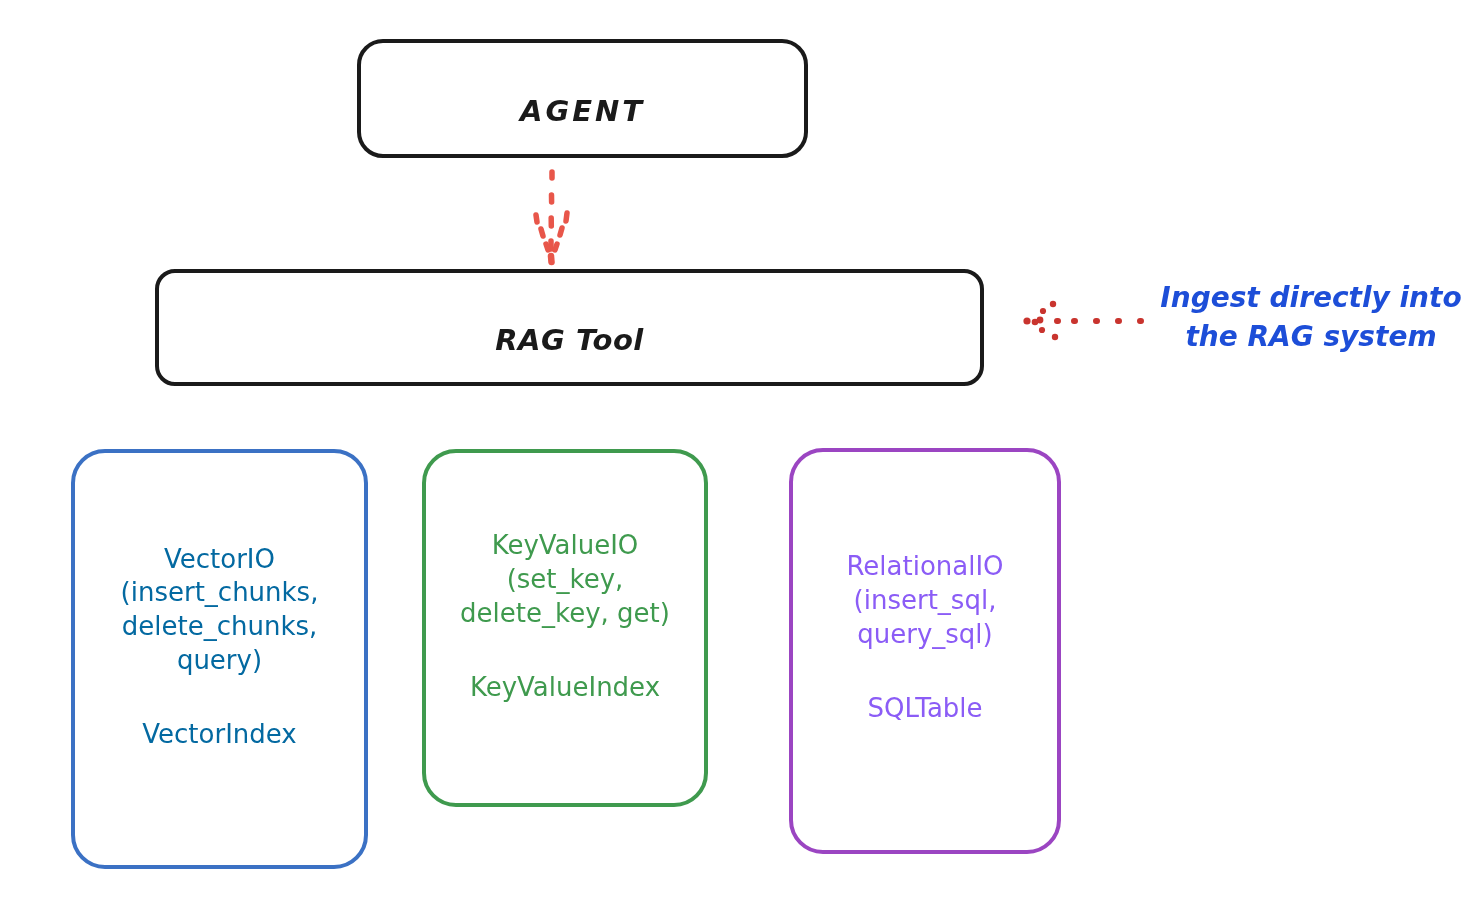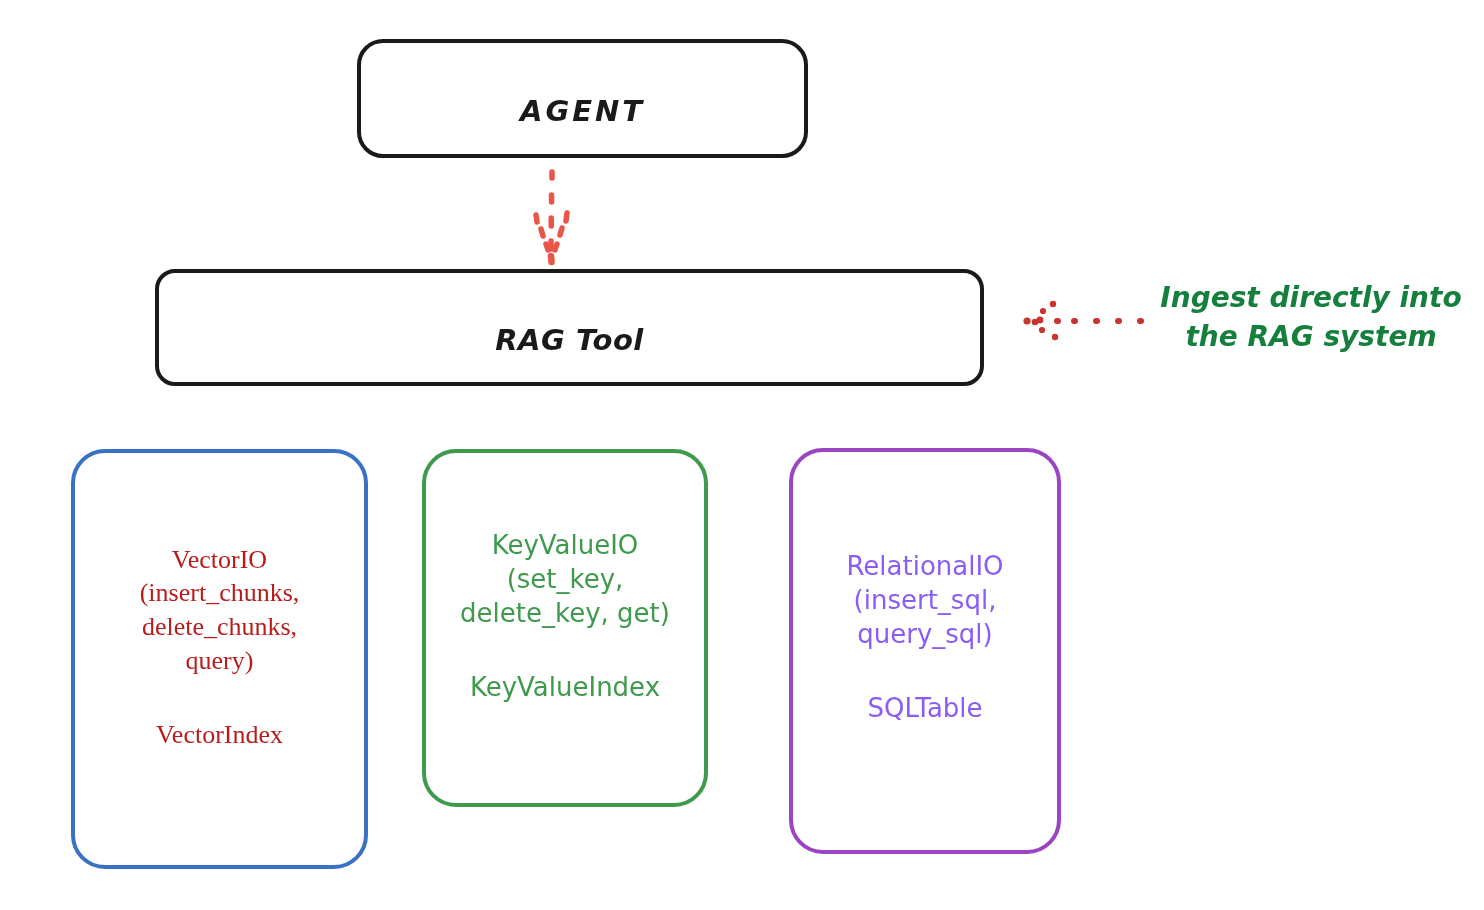"Ingest directly into" #ingest-note { color: #15803d -> #1d4ed8 }
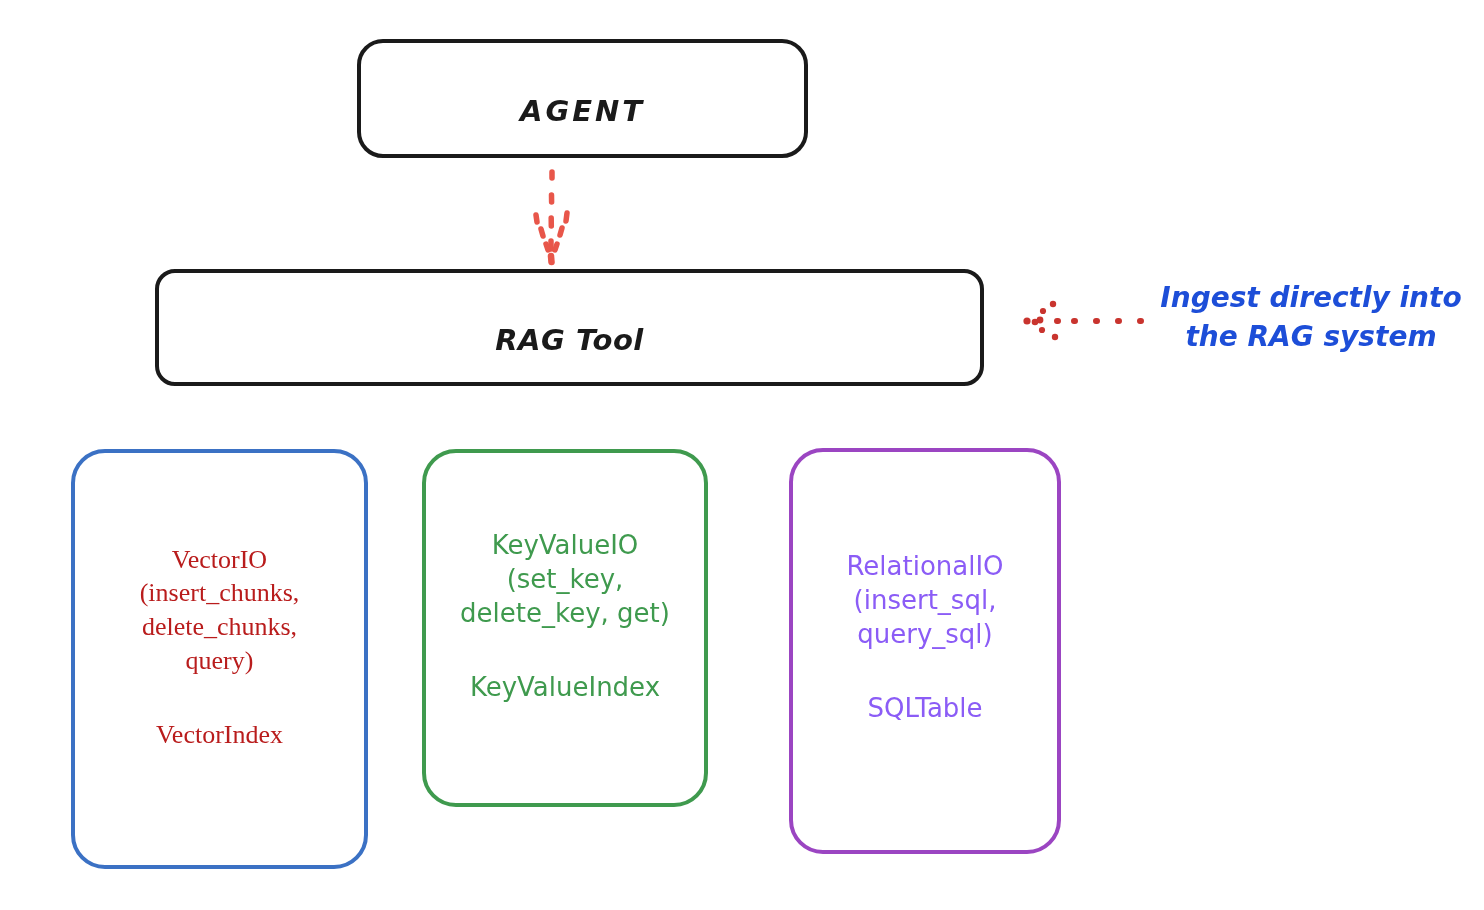"VectorIO" #vector-box .api-label, #vector-box .index-label { color: #b91c1c -> #0369a1; font-family: Liberation Serif, serif -> none }
